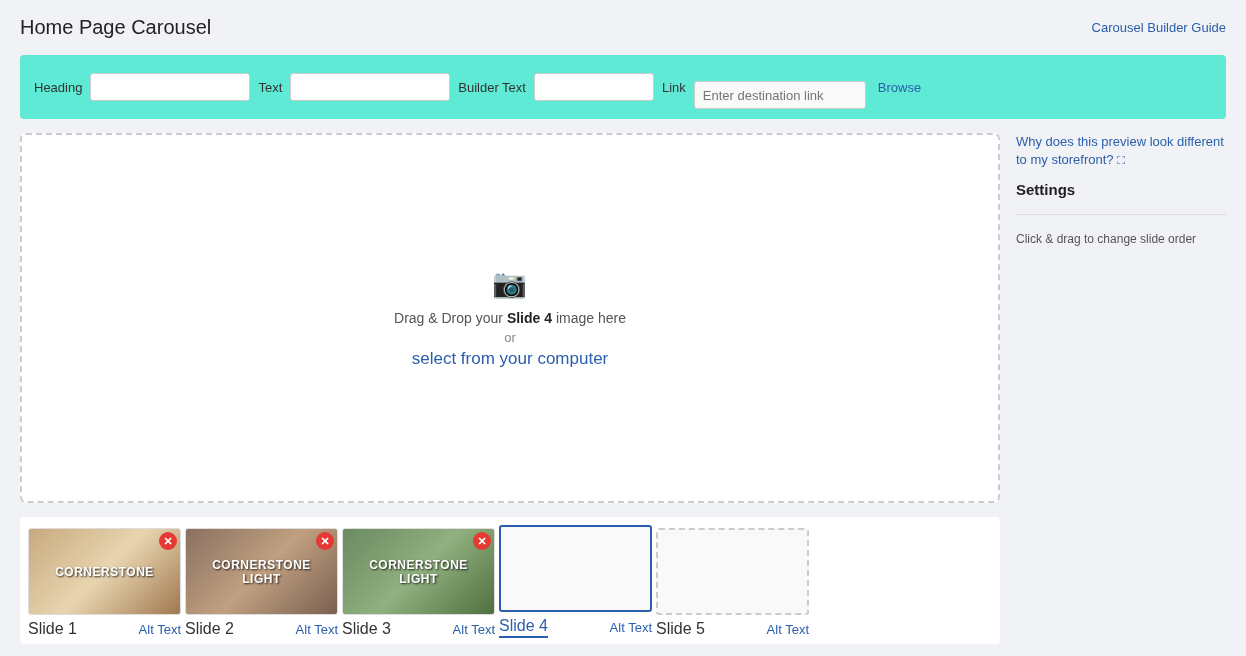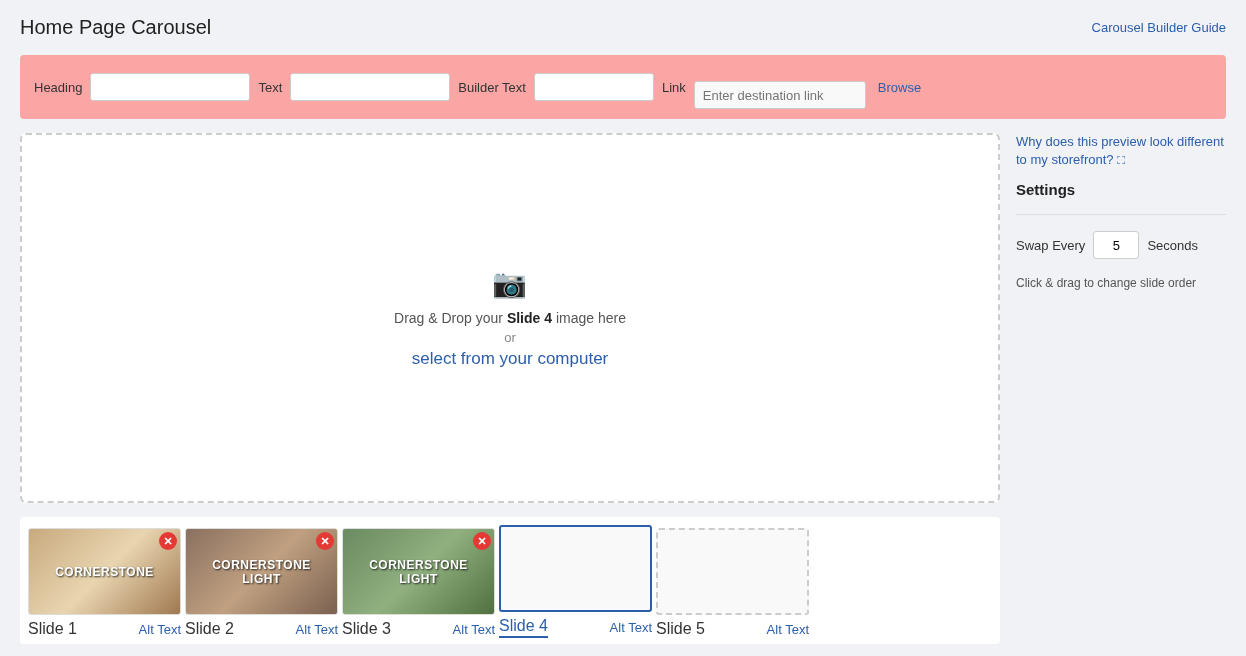"Heading" .fields-row { background: #fca5a5 -> #5eead4 }
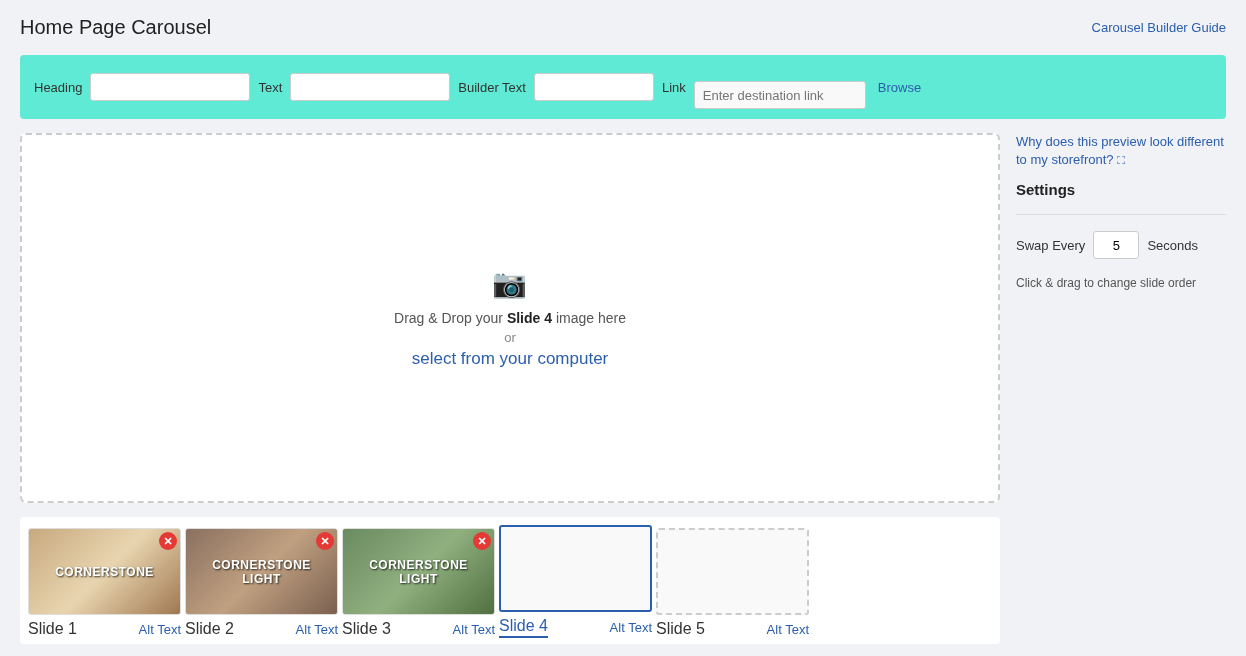"Swap Every" div.swap-row { html: <div> <span>Swap Every</span> <input> <span>Seconds</span> </div> -> none }
